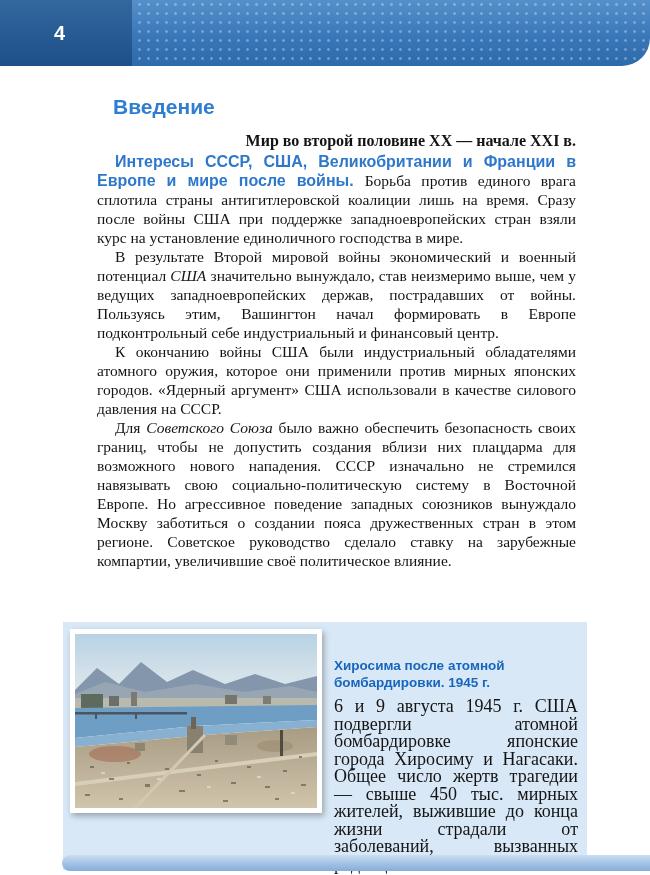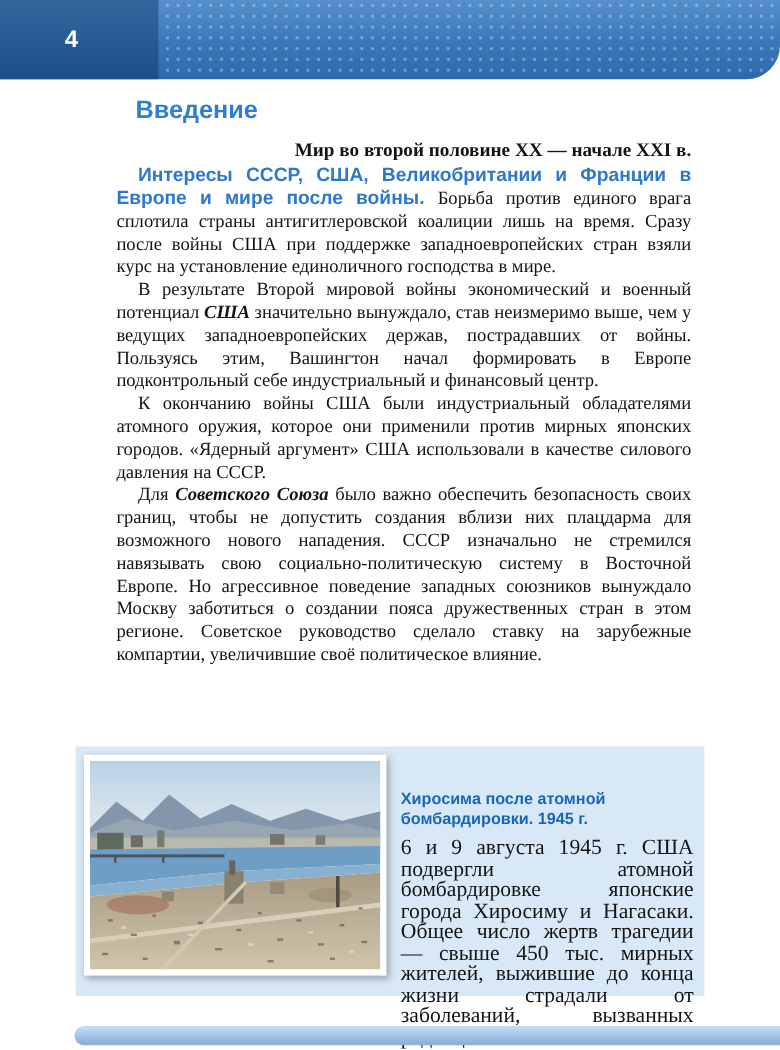"Введение" .intro-title { margin-top: none -> 15px }
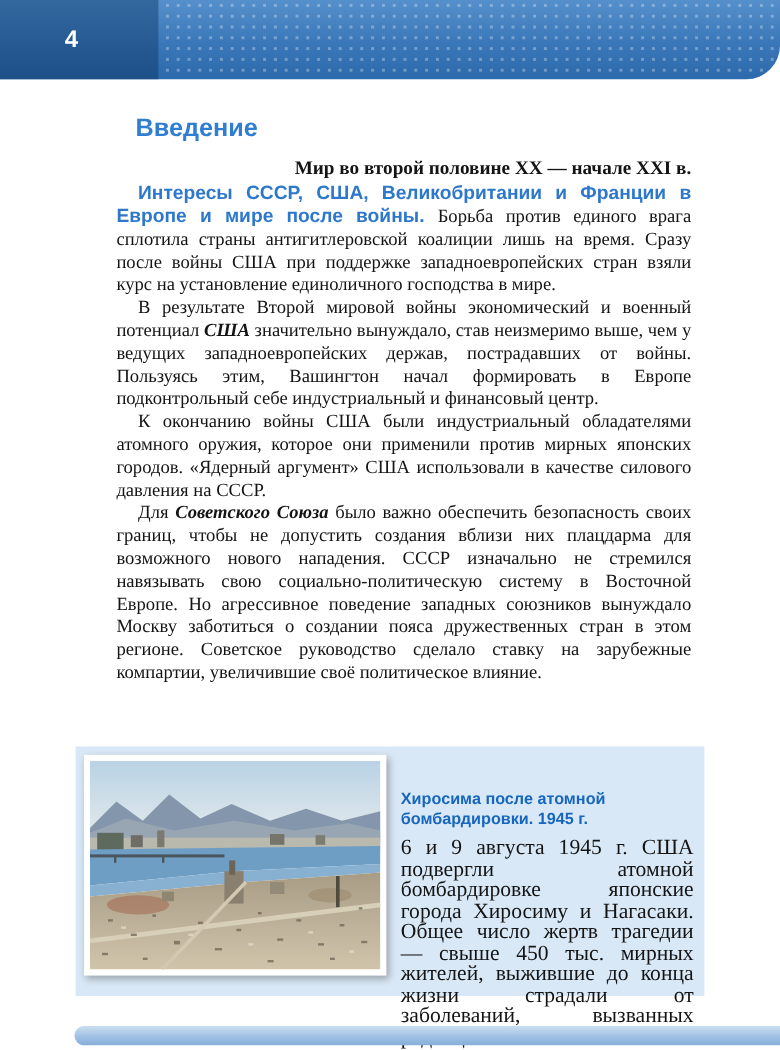"США" .bi { font-weight: bold -> normal }
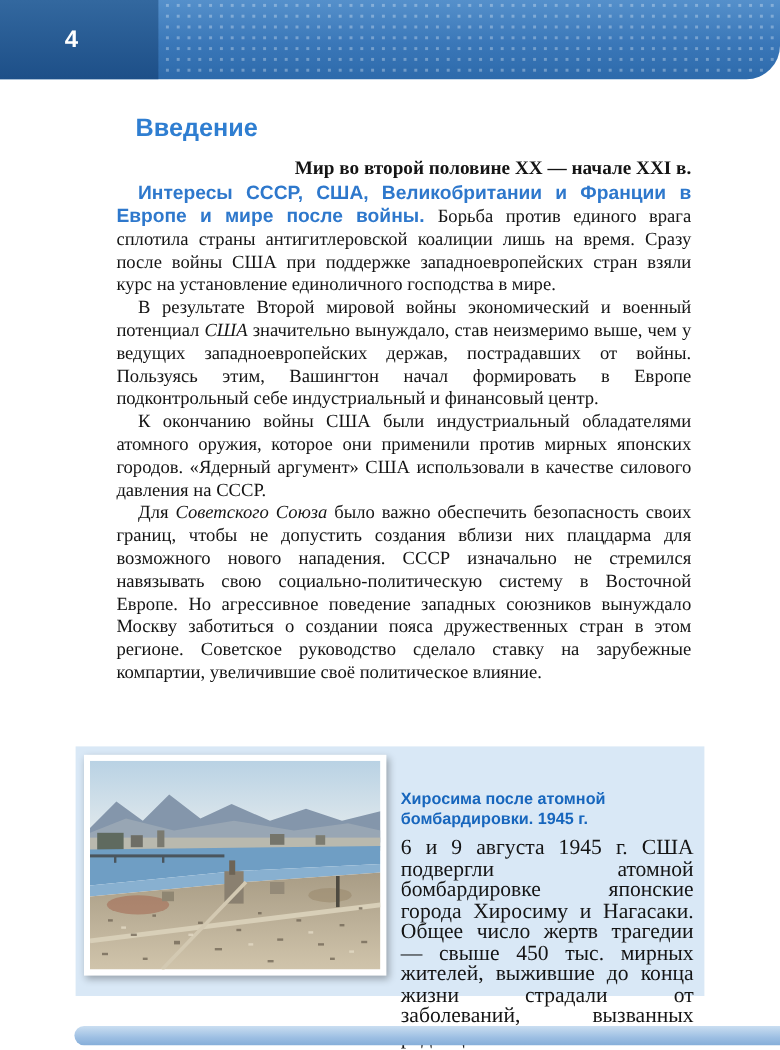"Хиросима после атомной бомбардировки." .infobox { height: 208px -> 248px }
